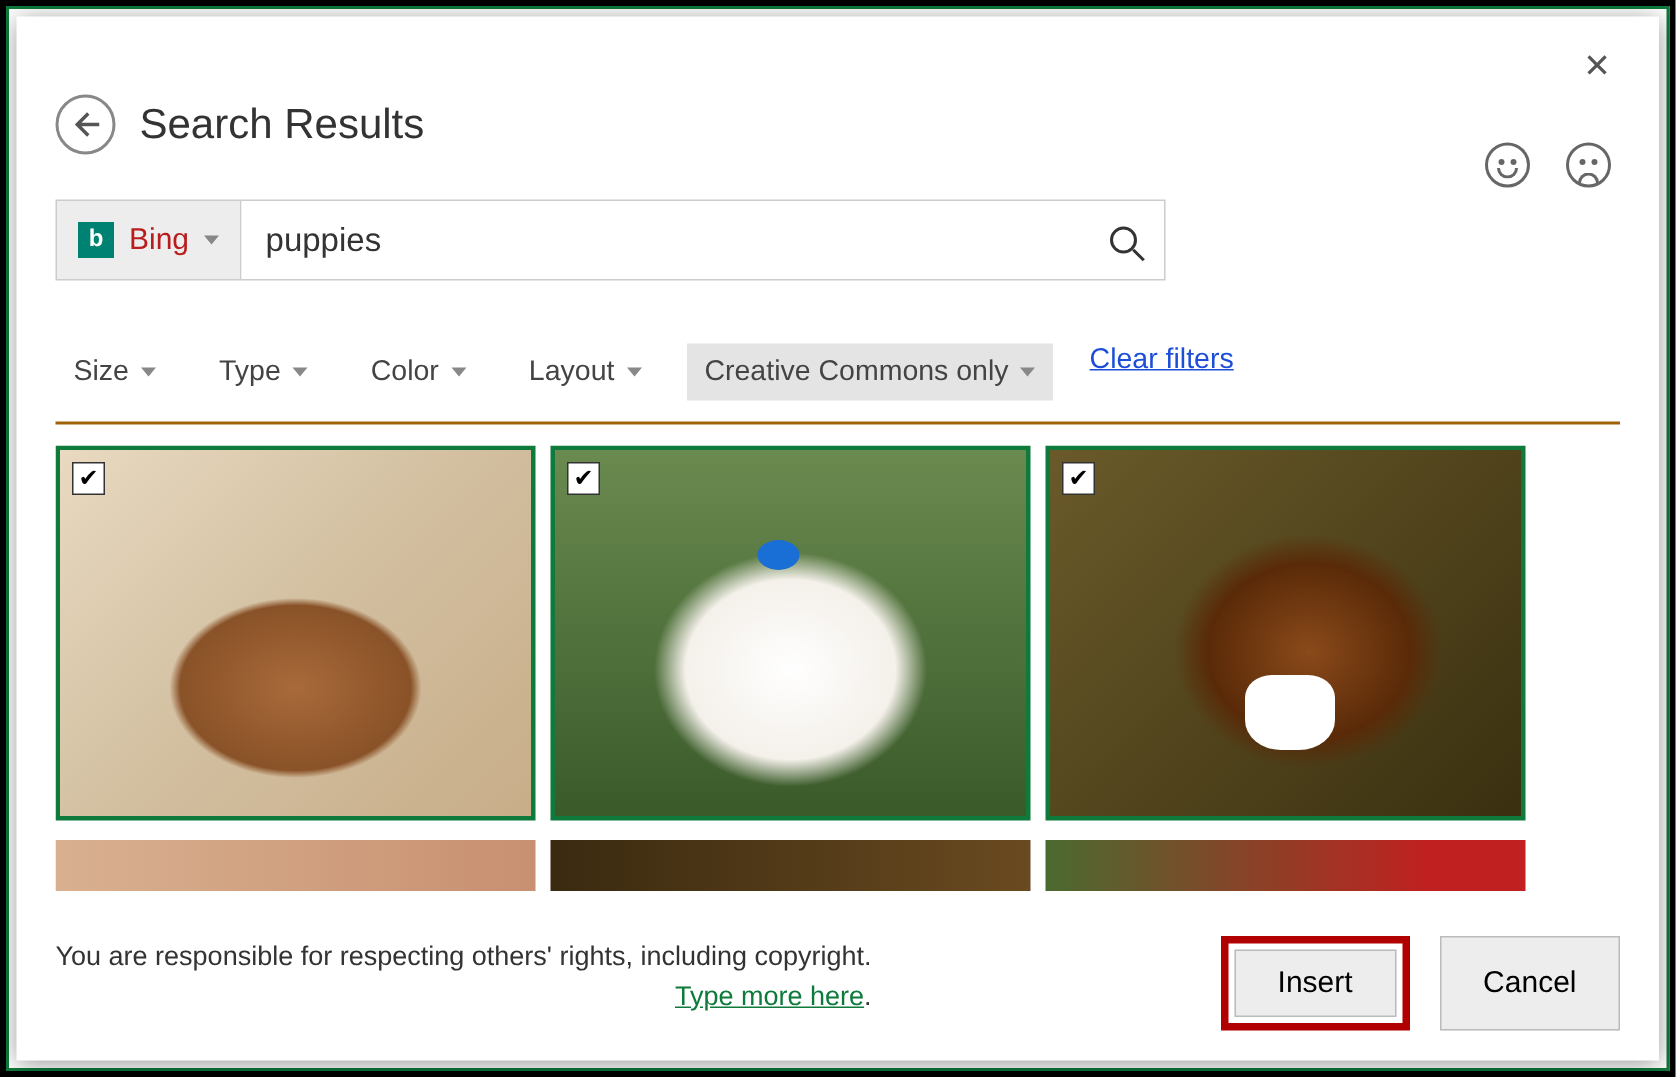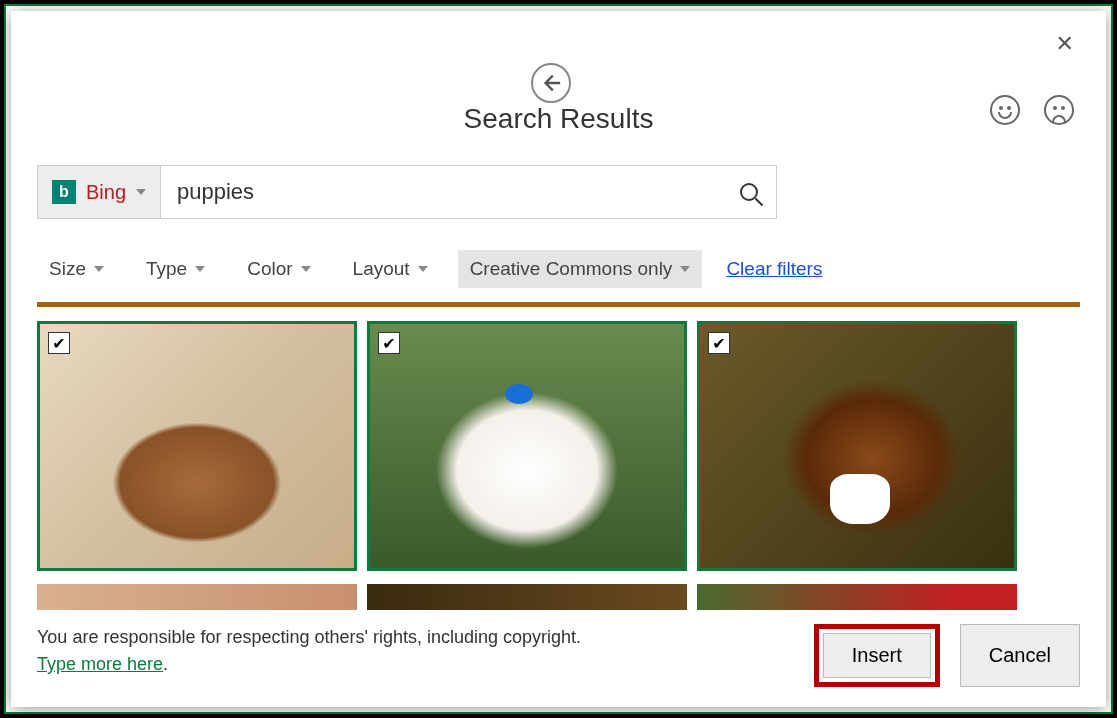"Search Results" .title-row { flex-direction: column -> none }
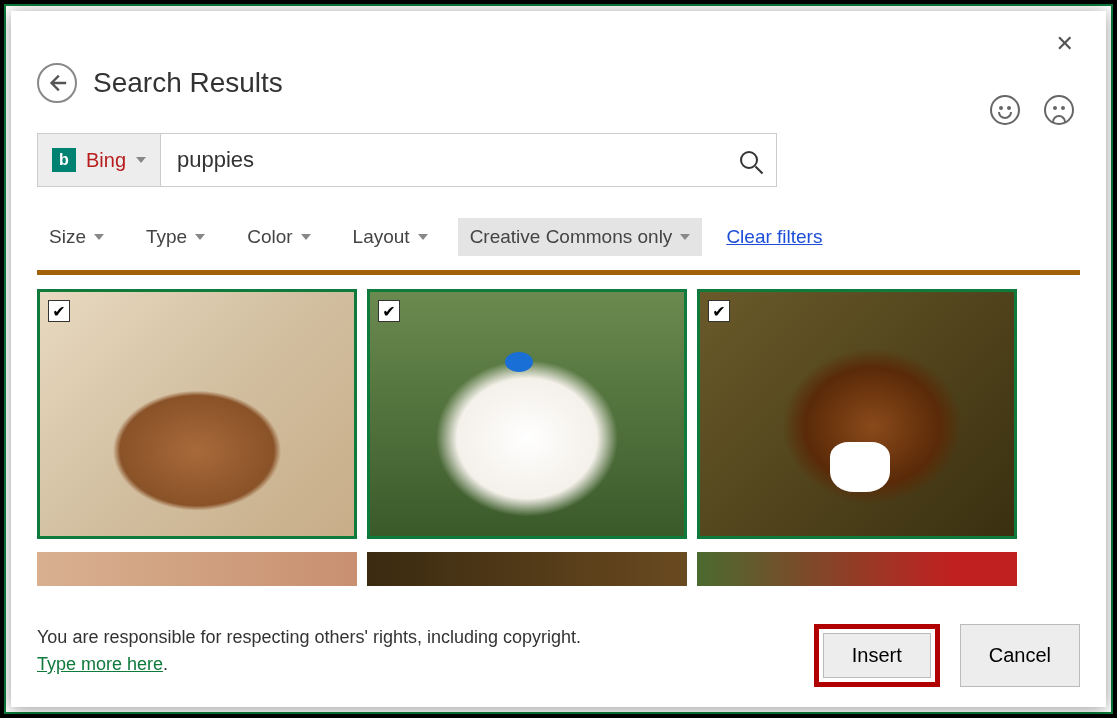"Size" .filters-row { align-items: center -> flex-start; border-bottom: 5px solid #a16207 -> 2px solid #a16207; margin-top: 31px -> 42px }
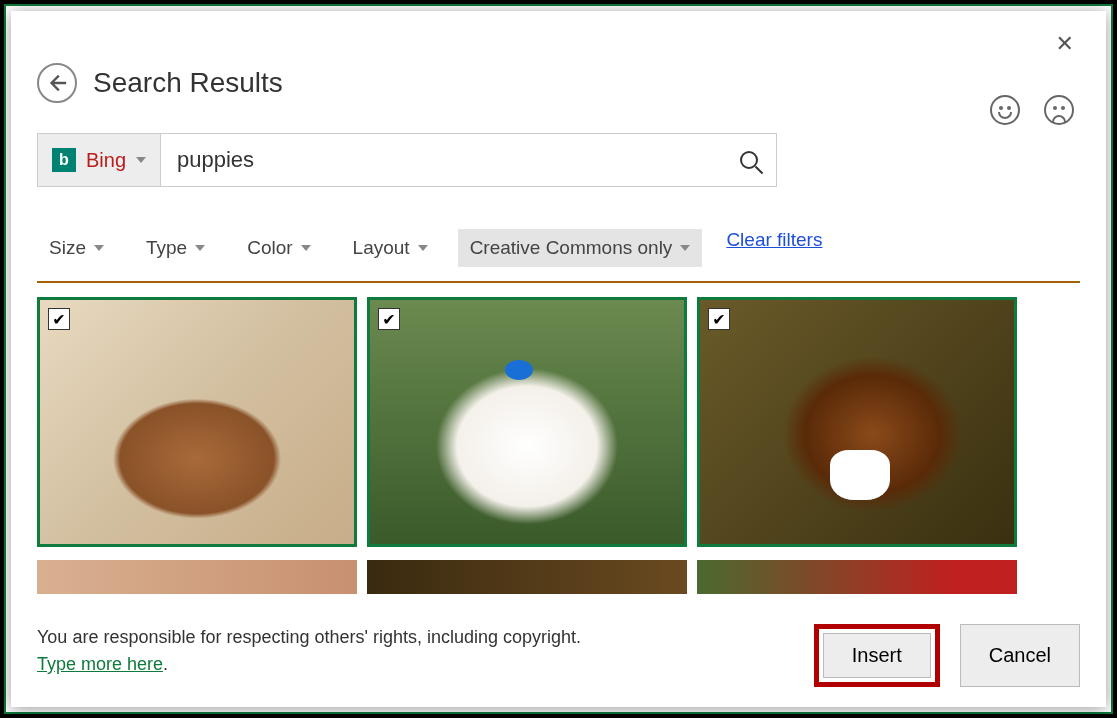"You are responsible for respecting" .disclaimer { text-align: none -> right }
